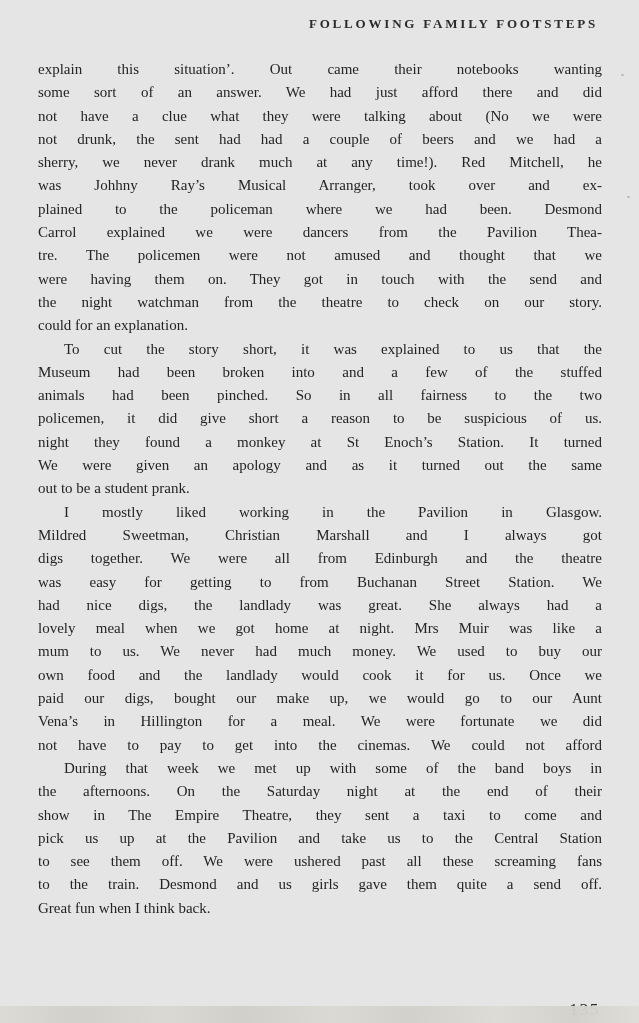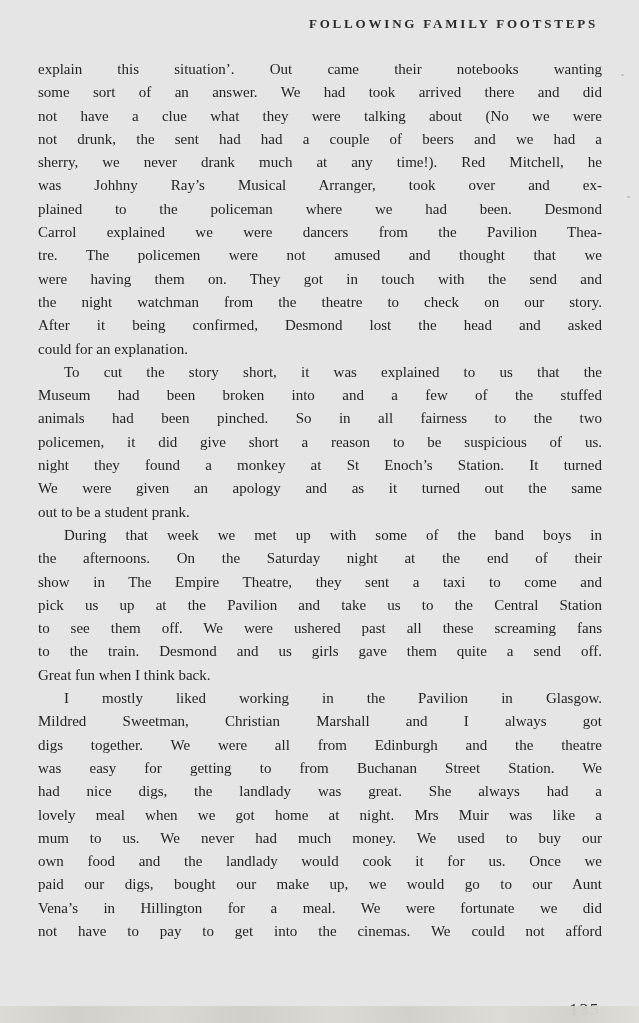"some sort of an answer." div.line { text: took arrived -> just afford }
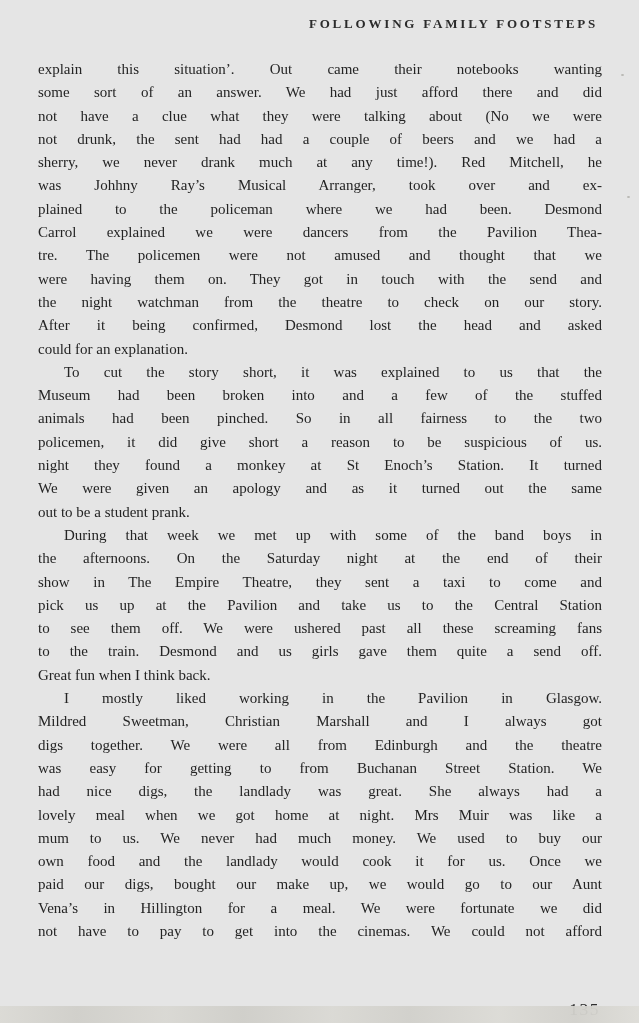"After it being confirmed, Desmond" div.line { html: <div>After it being confirmed, Desmond lost the head and asked</div> -> none }
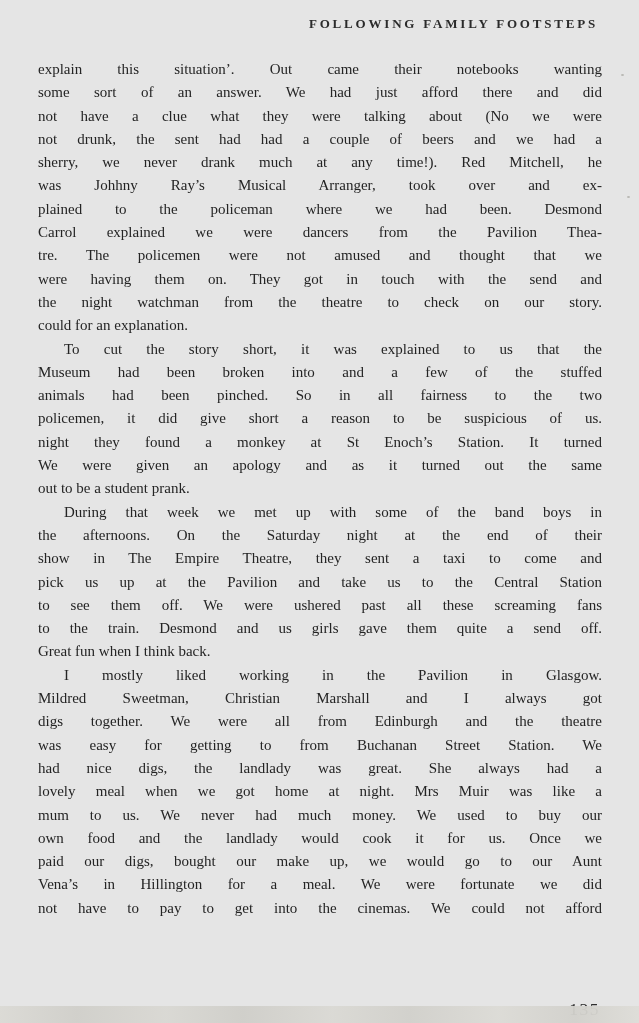"During that week we met" div.paragraph { order: before "I mostly liked working in" -> after "I mostly liked working in" }
